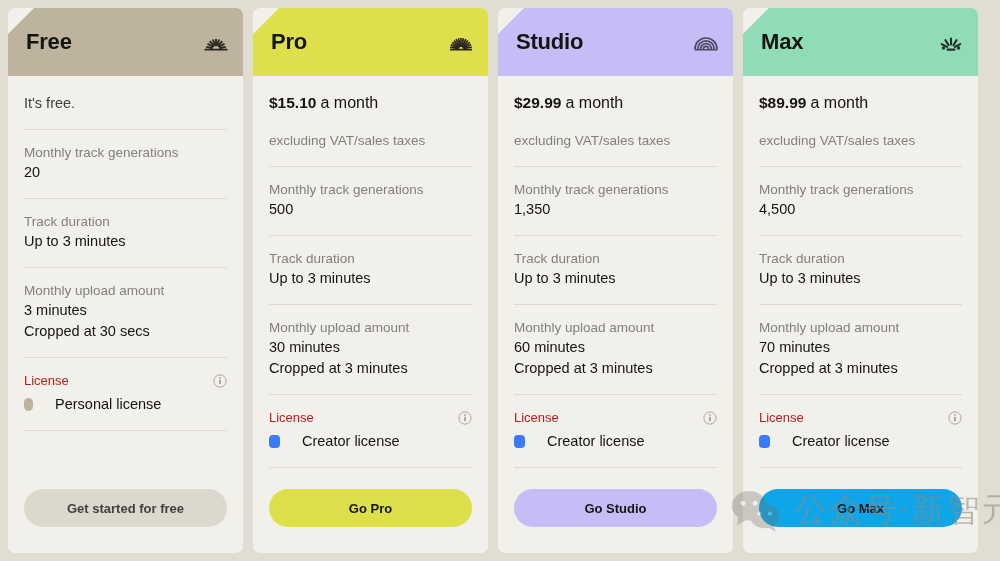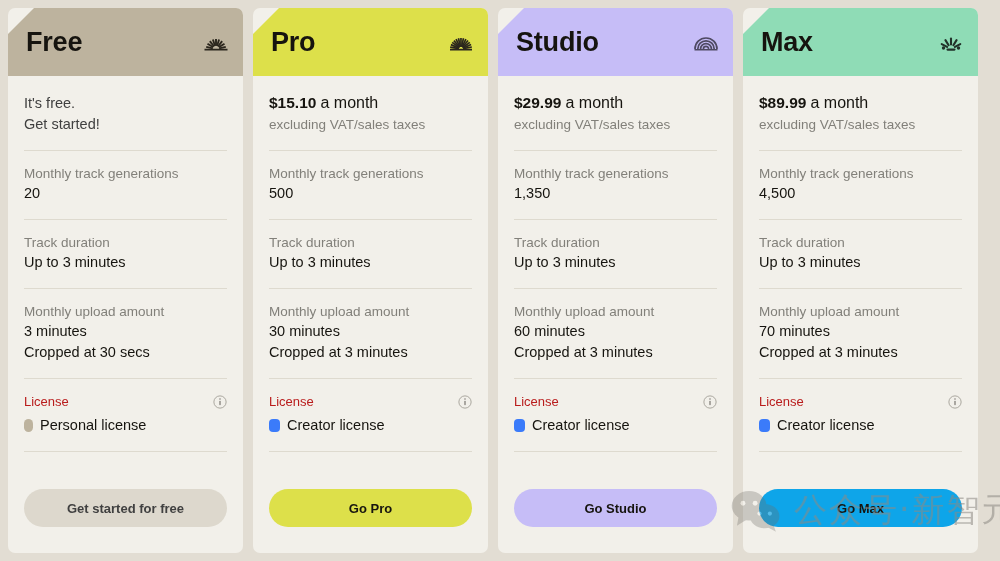"Free" .plan-title { font-size: 27px -> 22px }
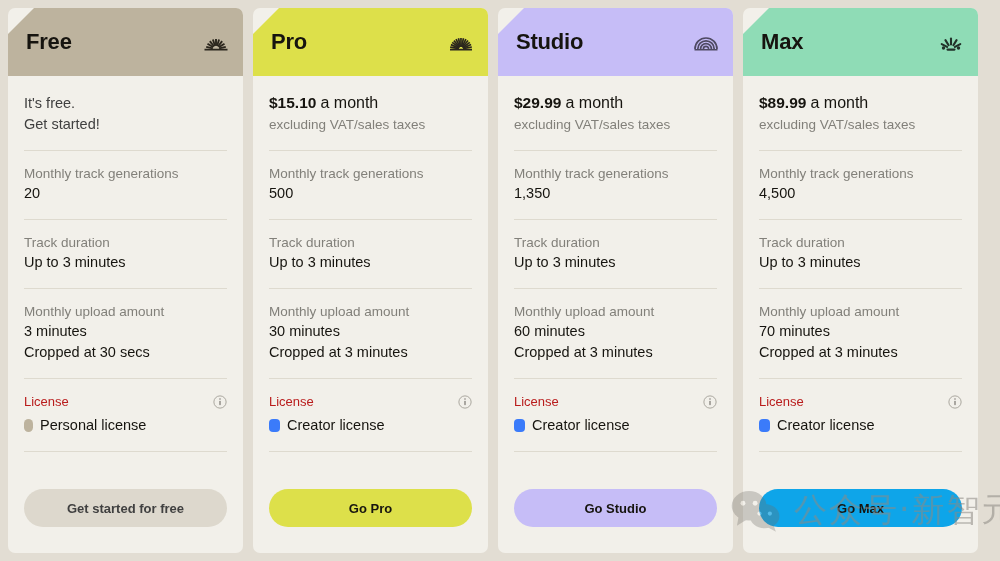"Get started!" div.free-line { html: <div>Get started!</div> -> none }
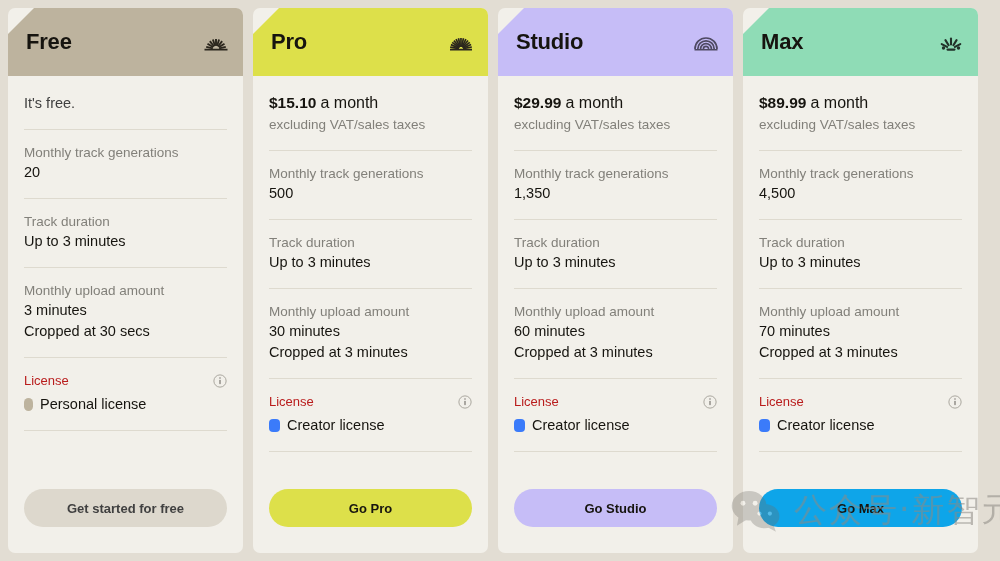"excluding VAT/sales taxes" .price-note { margin-top: 2px -> 18px }
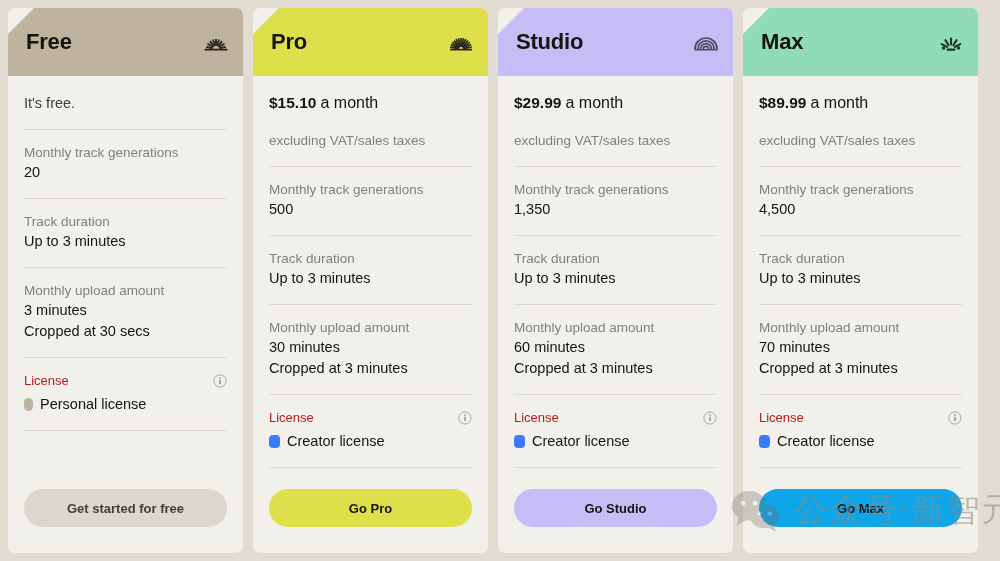"Personal license" .license-value-row { gap: 7px -> 22px }
